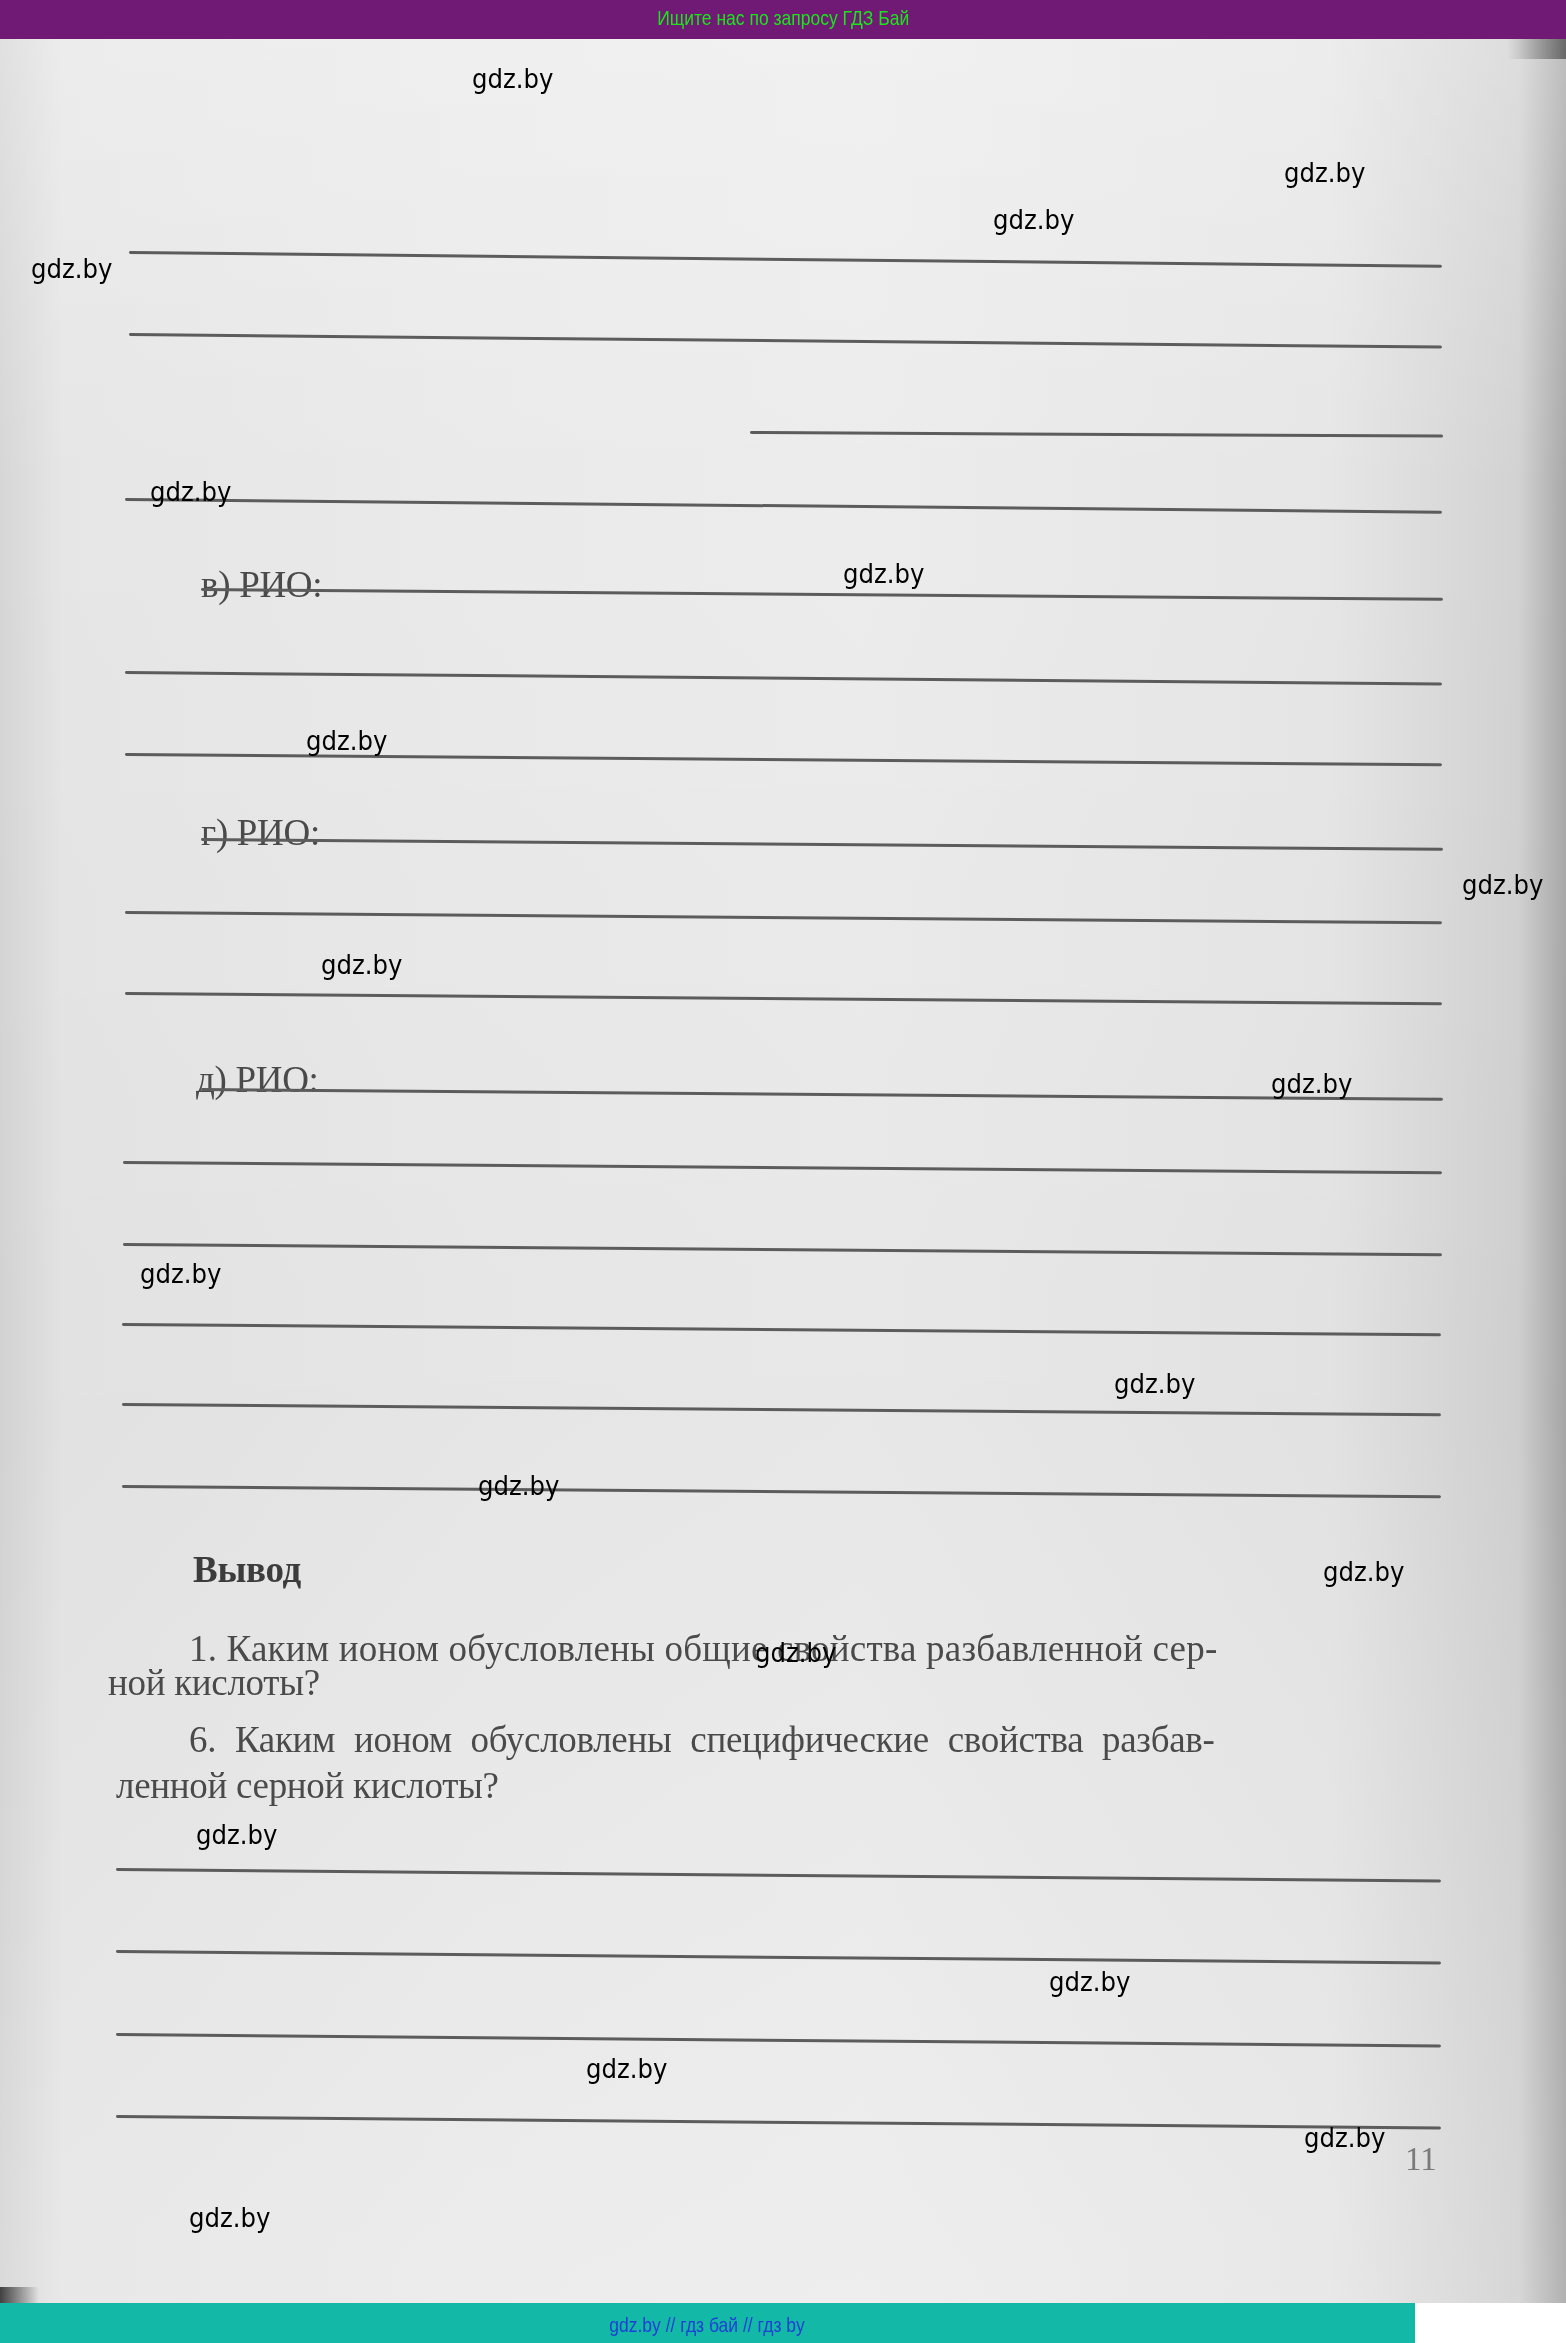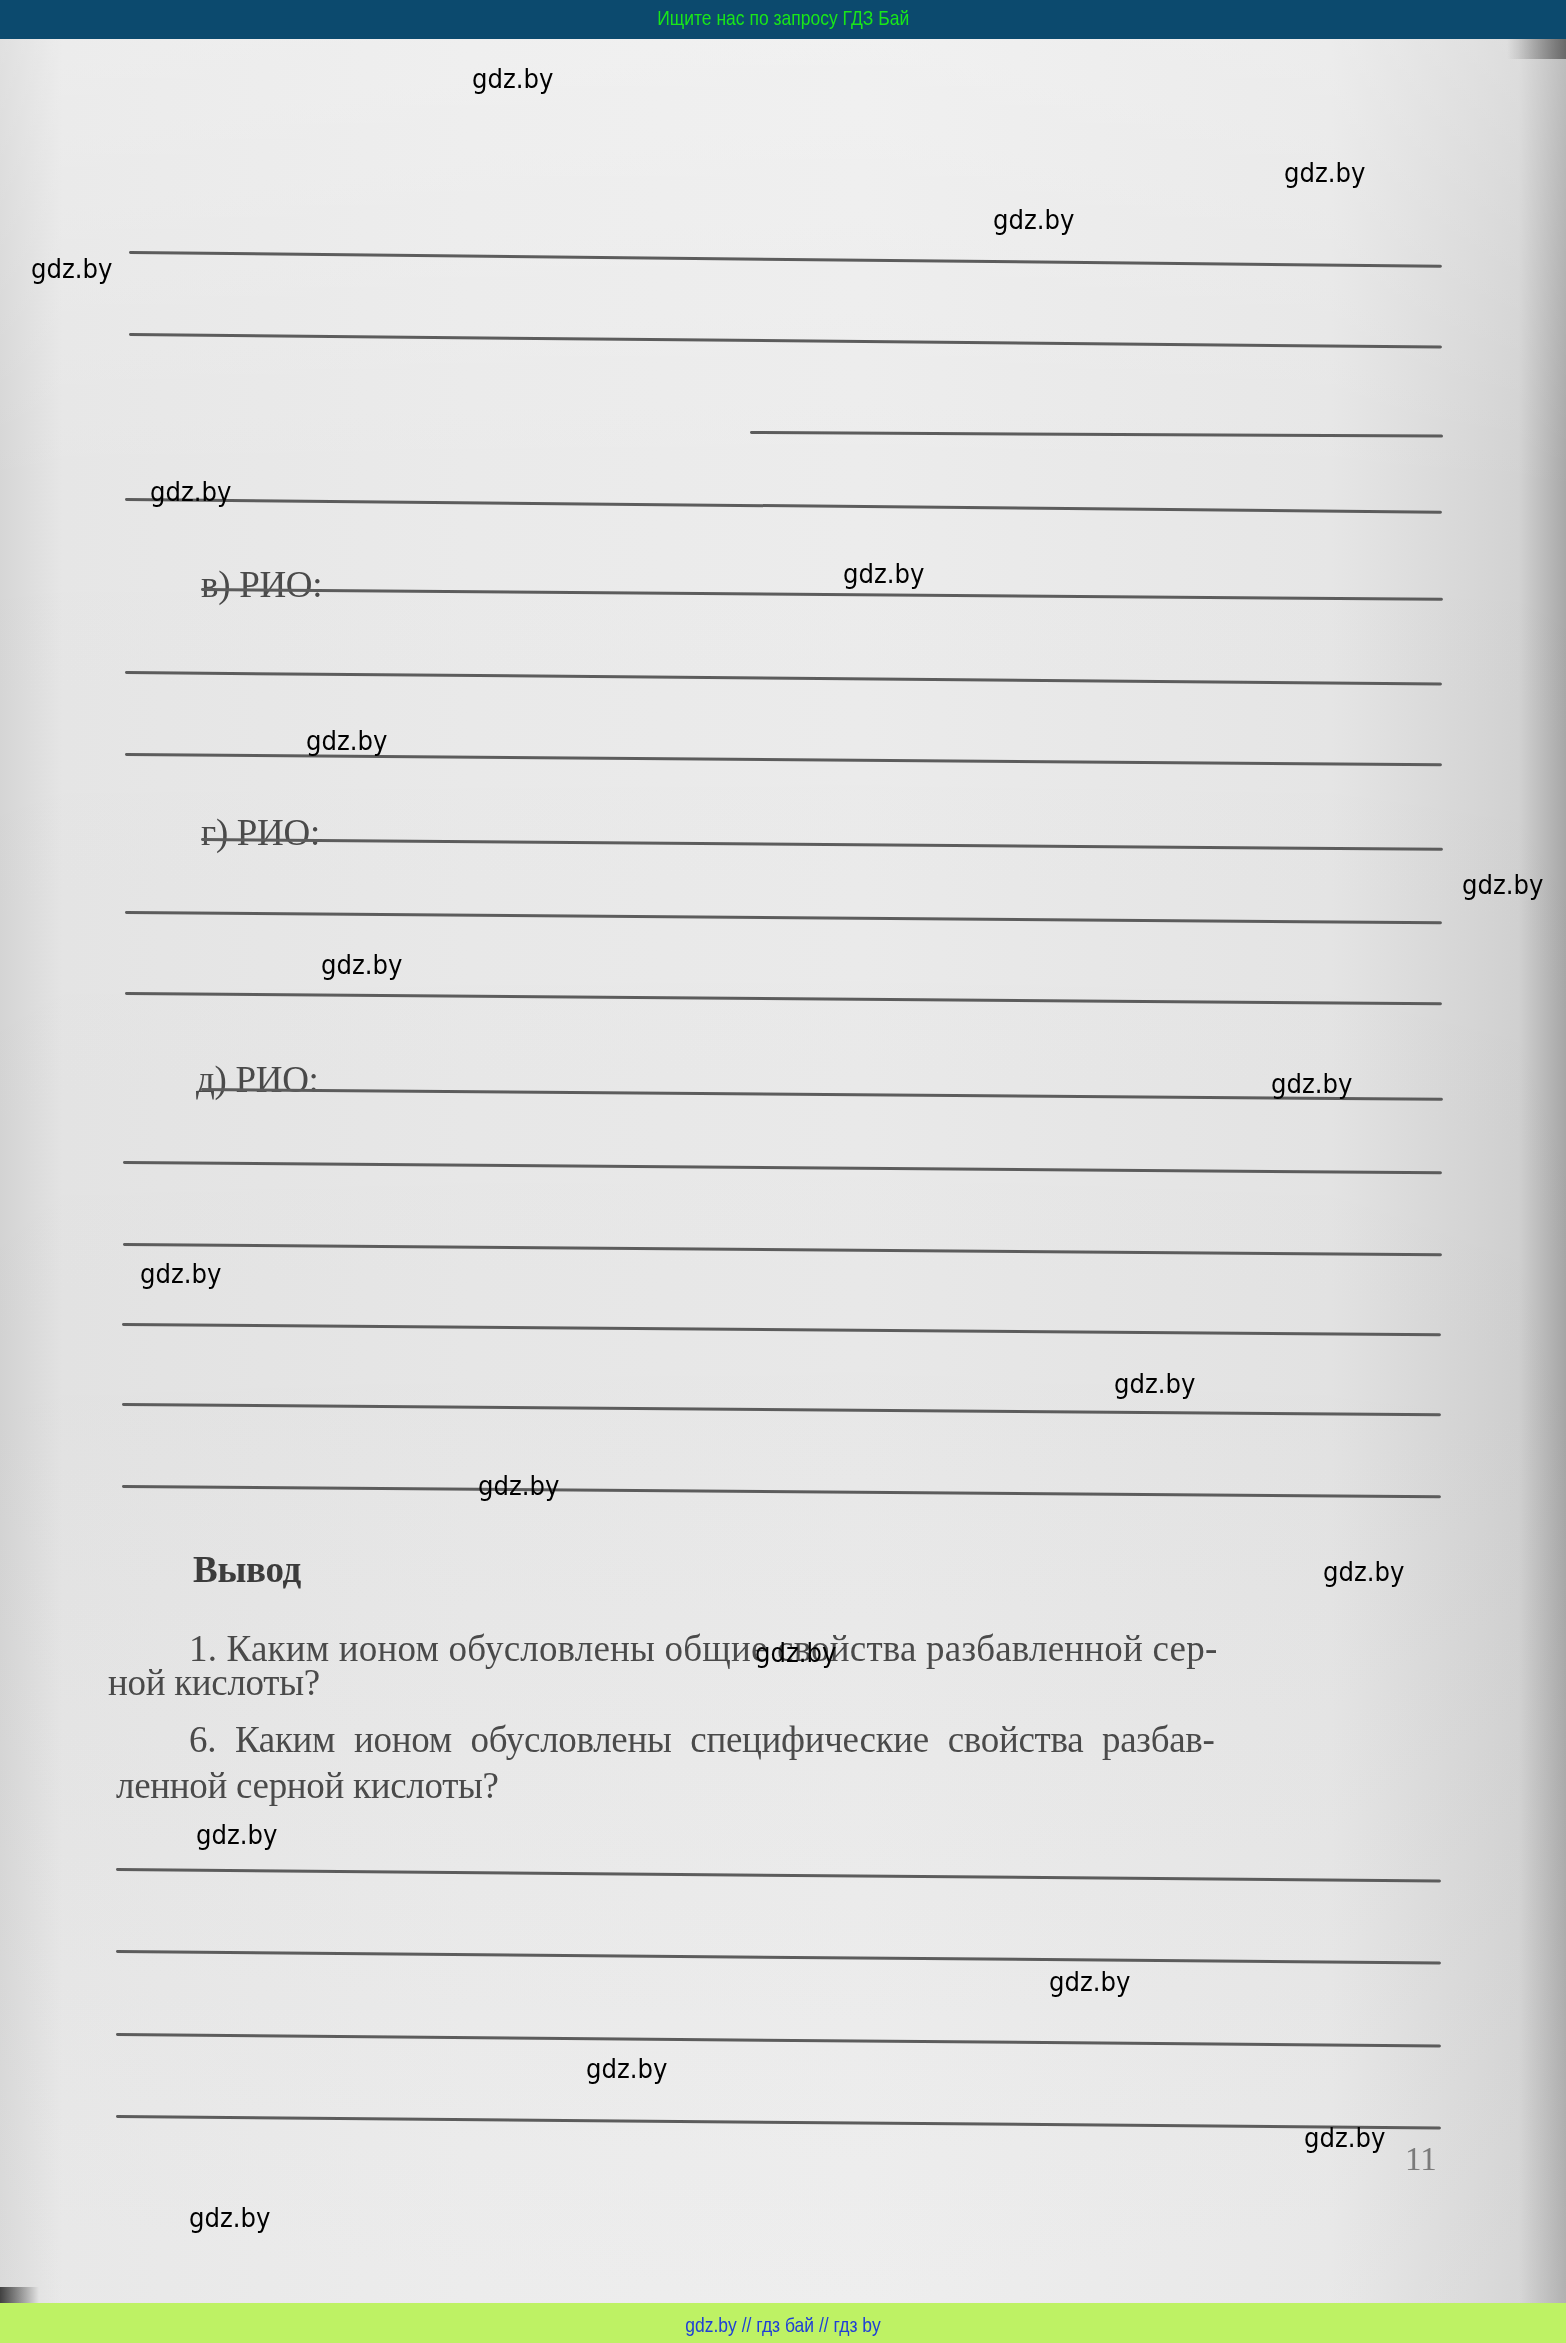"Ищите нас по запросу ГДЗ" .topbar { background: #0c4a6e -> #701a75 }
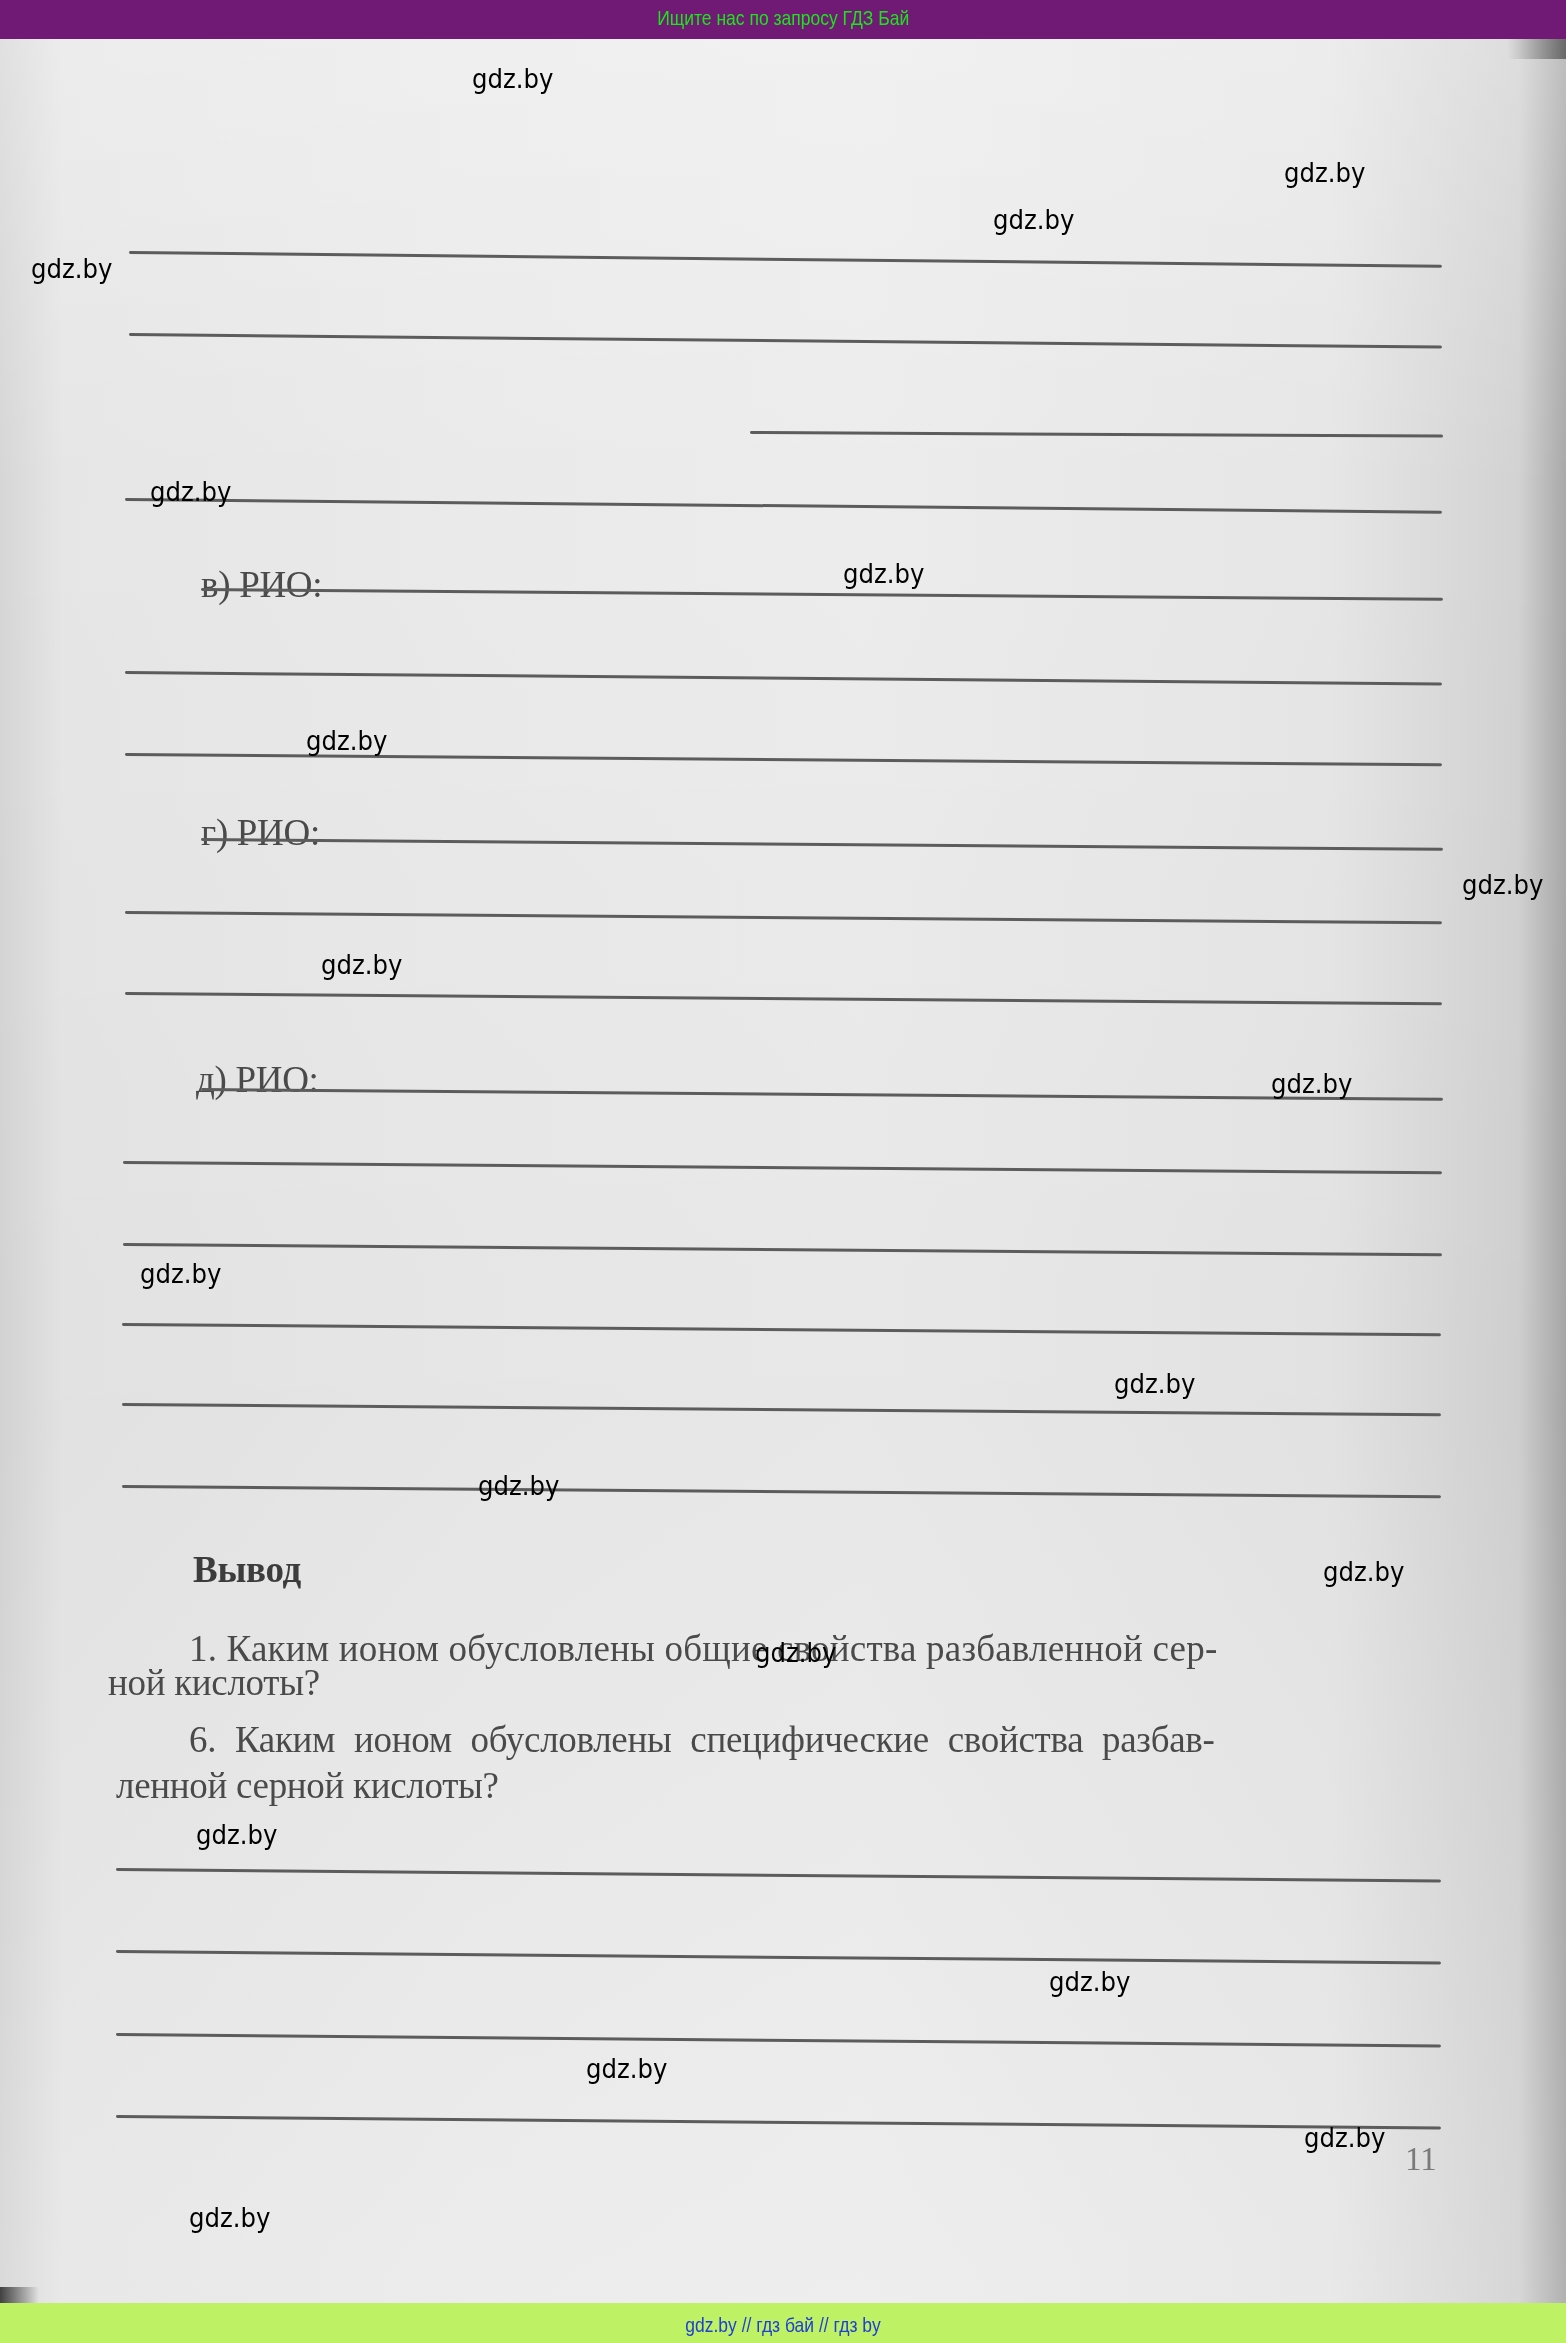"gdz.by // гдз бай //" .bottombar { background: #bef264 -> #14b8a6; width: 1566px -> 1415px }
